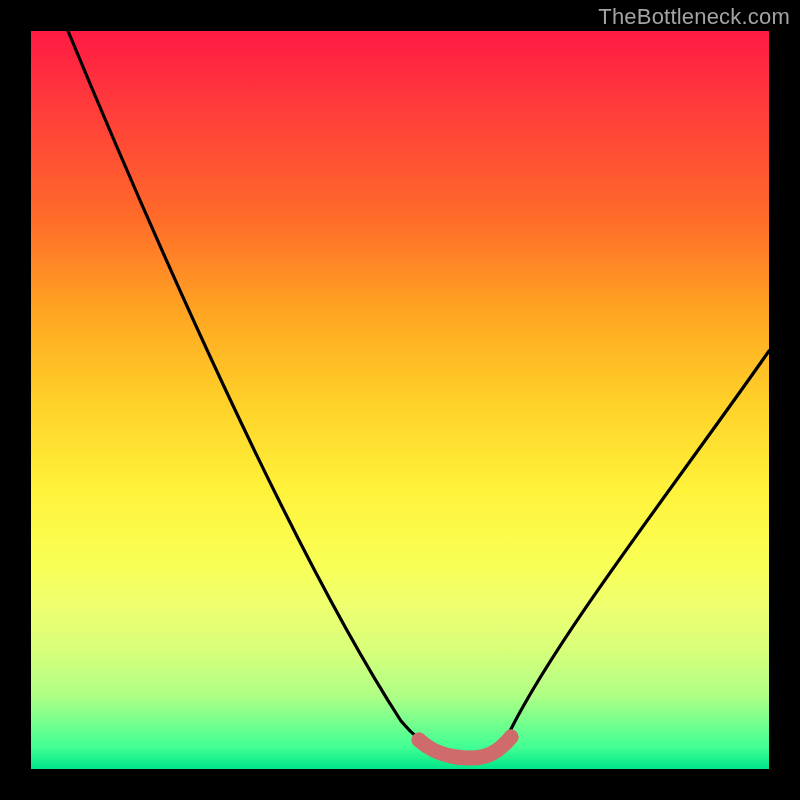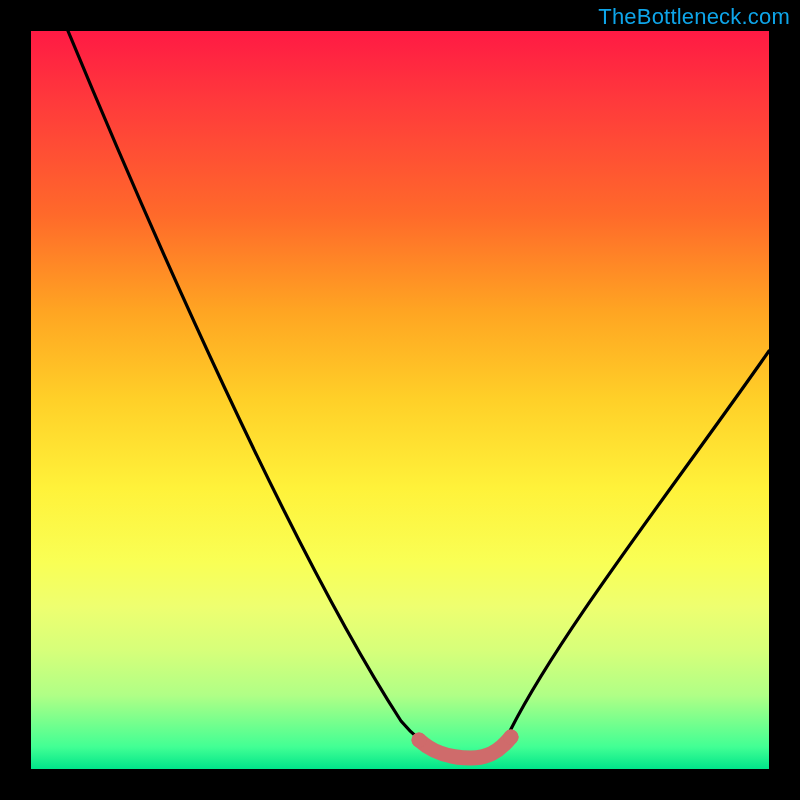"TheBottleneck.com" .attribution { color: #0ea5e9 -> #a3a3a3 }
